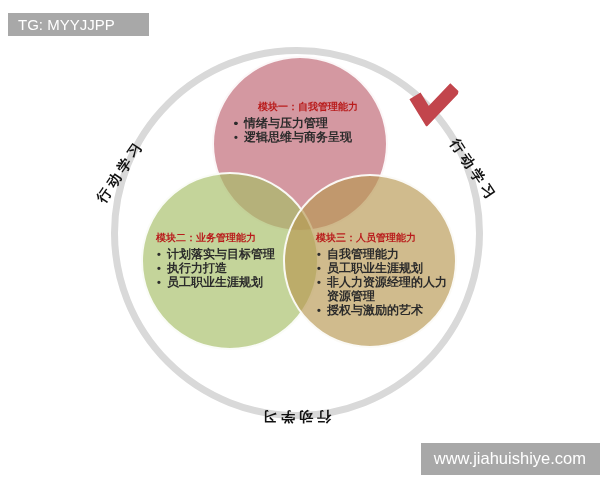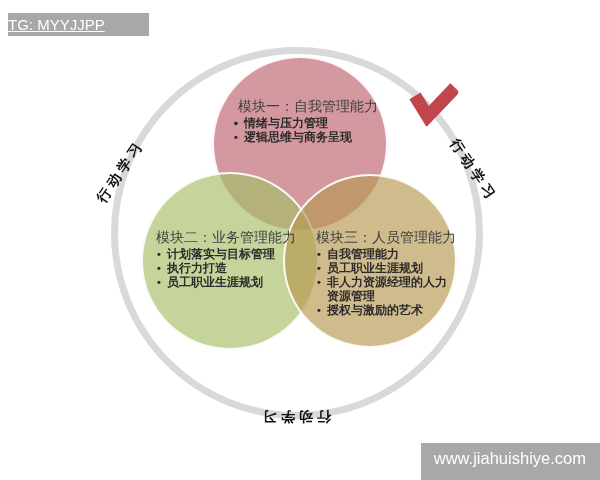"TG: MYYJJPP" .badge.tg { padding-left: none -> 10px; text-decoration: underline -> none }
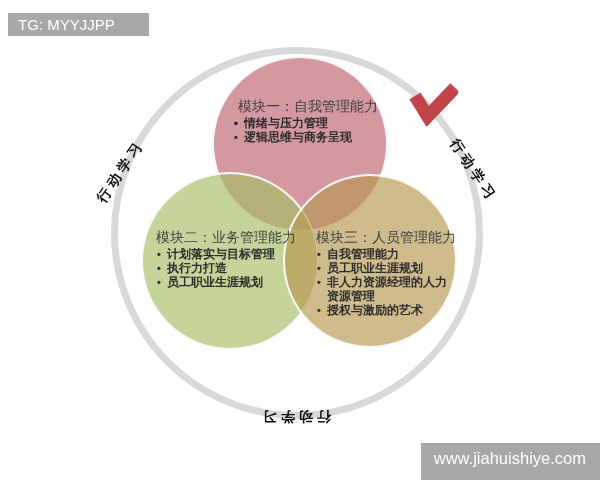"模块一：自我管理能力" .module .title { color: #404040 -> #b91c1c; font-size: 14px -> 10px; font-weight: normal -> bold }
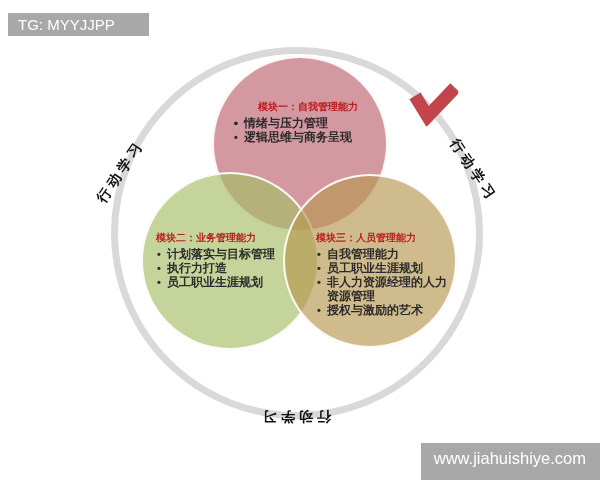"www.jiahuishiye.com" .badge.site { height: 37px -> 16px; padding: 0 14px 0 13px -> 0 14px 16px 13px }
